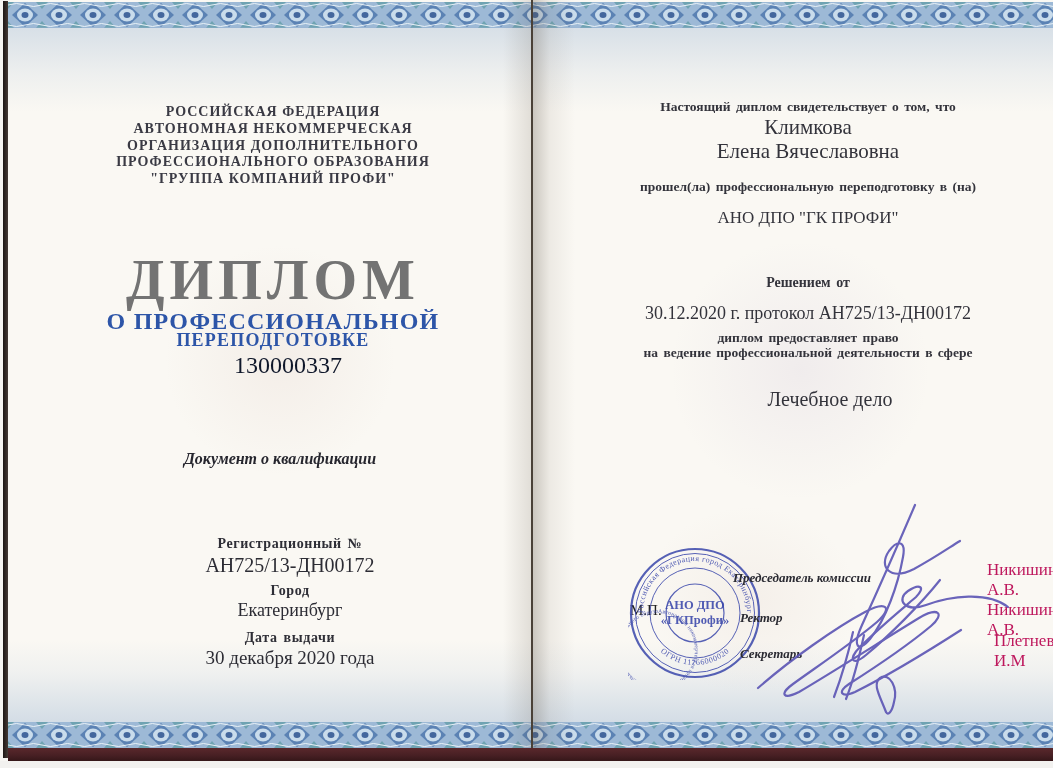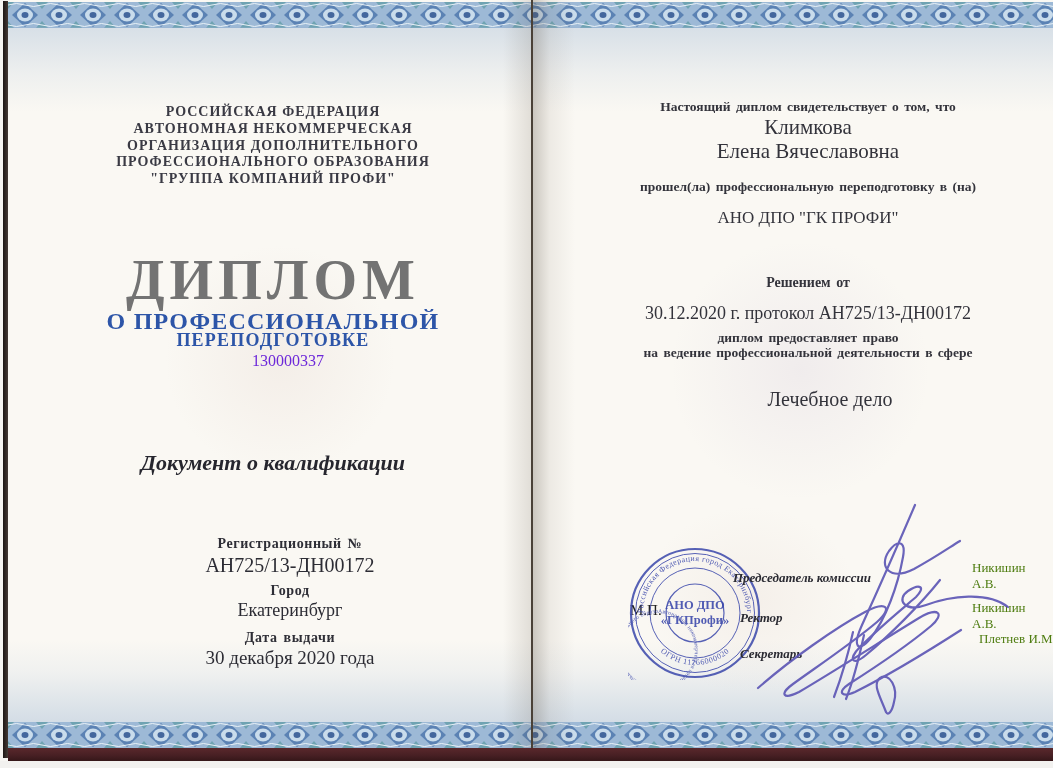"130000337" .blanknum { color: #6d28d9 -> #0f172a; font-size: 16px -> 24px }
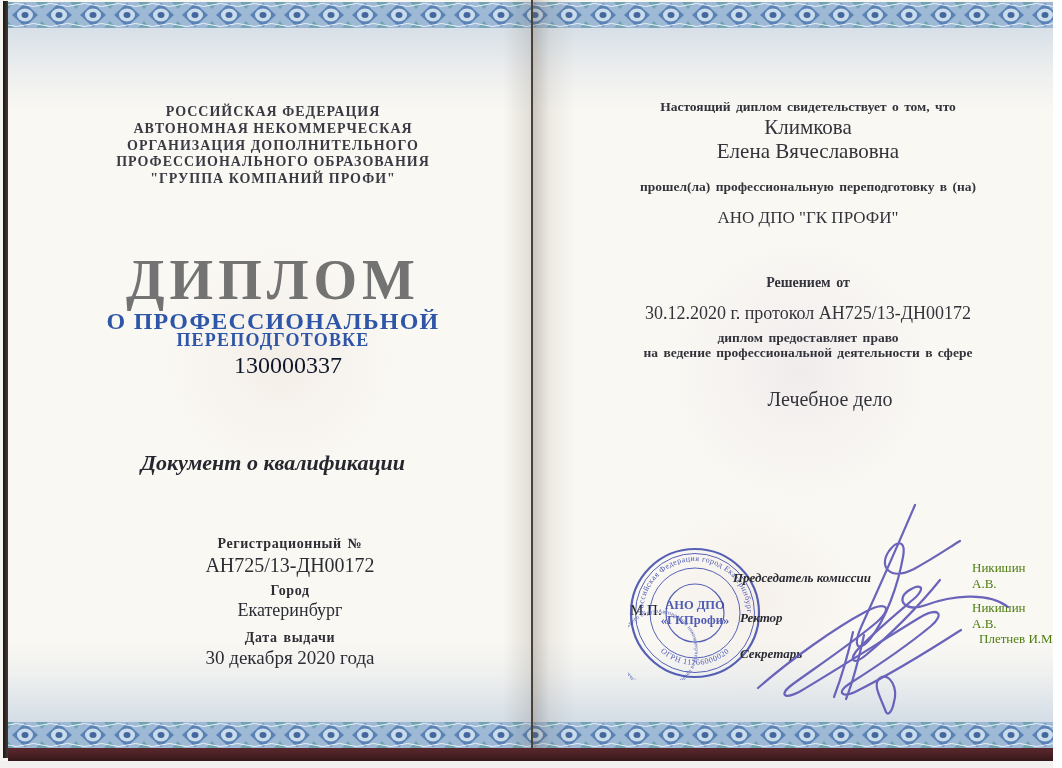"Документ о квалификации" .qualnote { font-size: 22px -> 16px; left: 28px -> 35px }
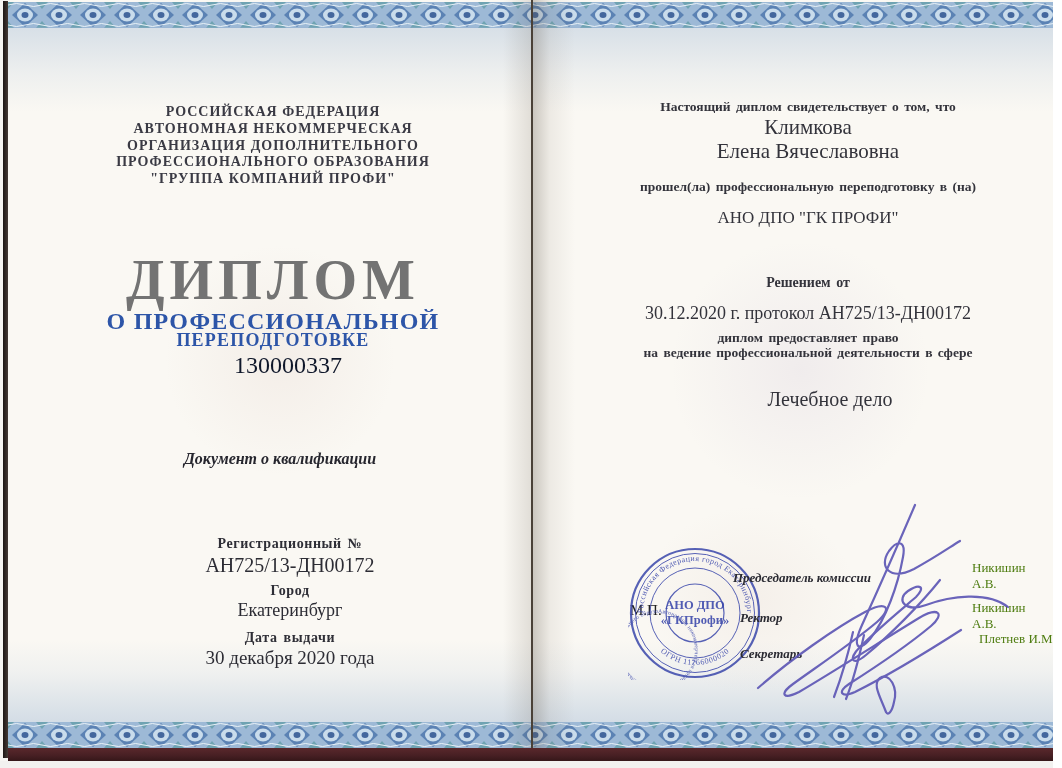"Никишин А.В." .signame { color: #4d7c0f -> #be185d; font-size: 13px -> 17px; margin-left: none -> 15px }
